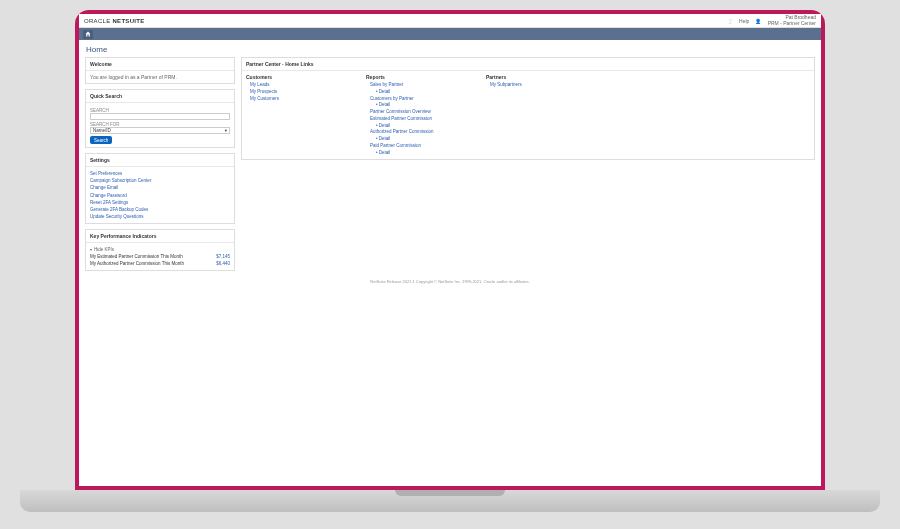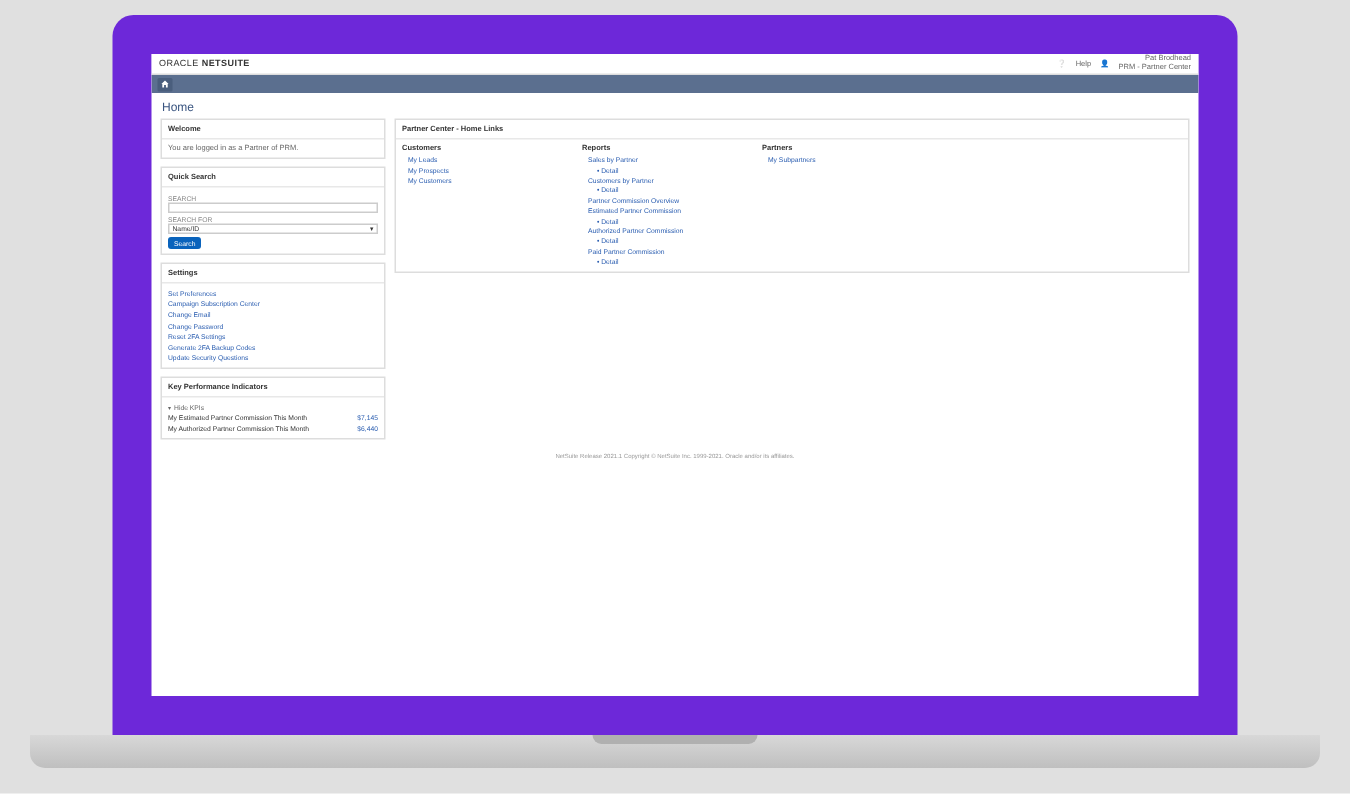"Home" .laptop-frame { background: #6d28d9 -> #be185d; padding: 26px -> 4px }
